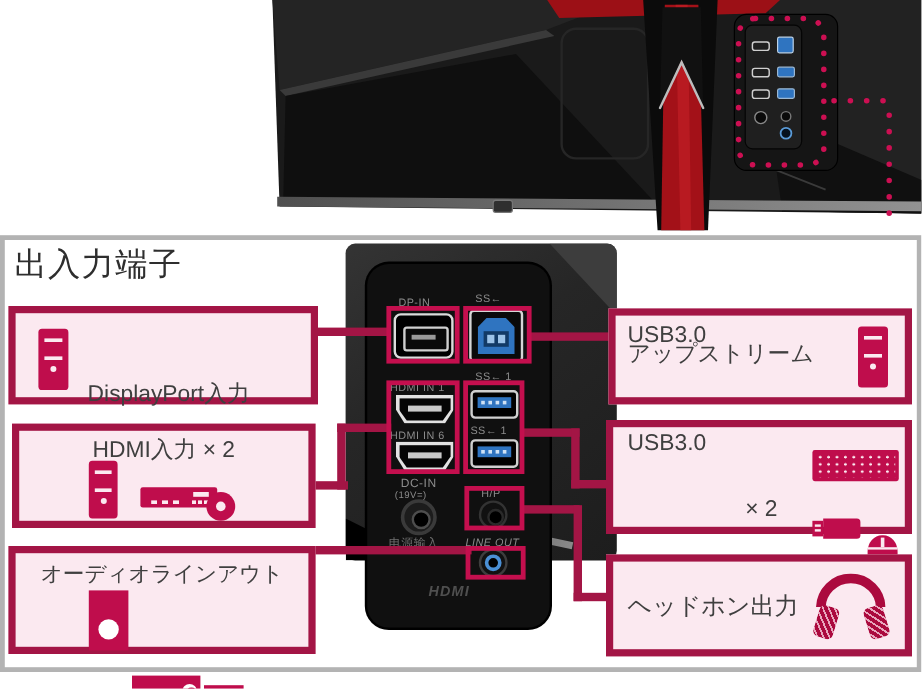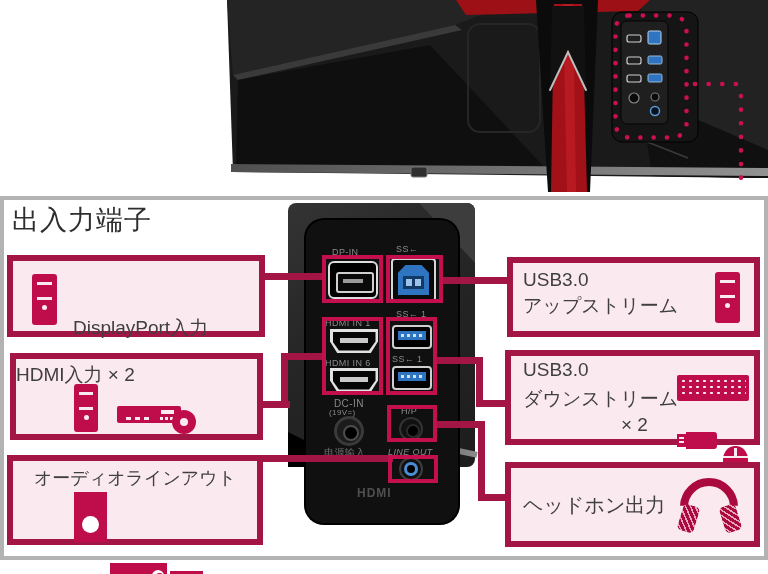"DP-IN" #photo-center { padding-left: none -> 39px }
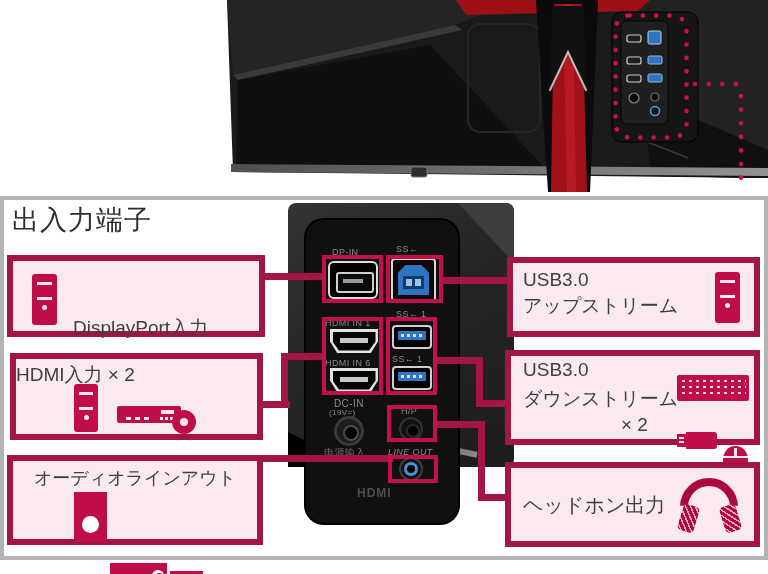"アップストリーム" #box-usbup .l2 { top: 30px -> 19px }
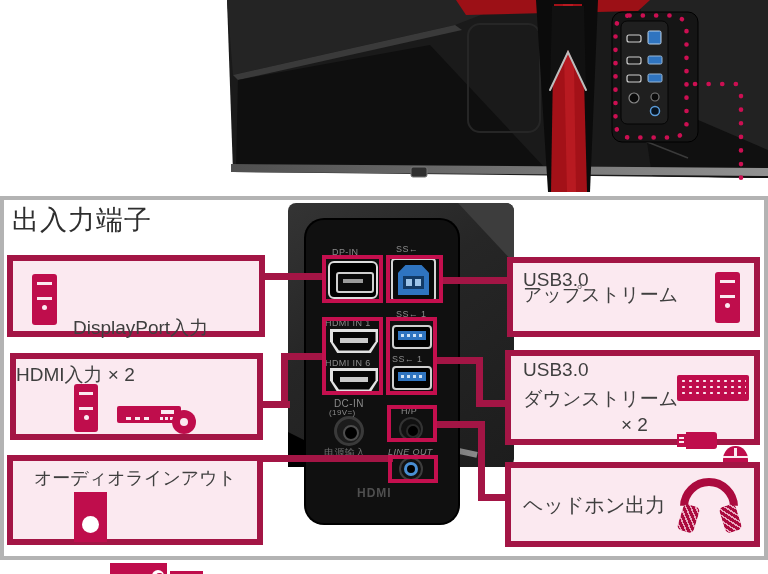"HDMI入力 × 2" #box-hdmi .lbl { text-align: none -> center }
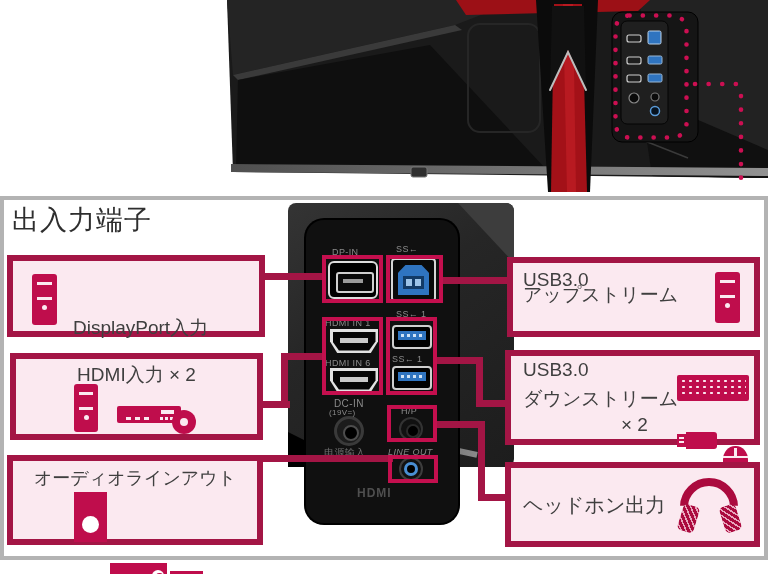"ダウンストリーム" div.lbl { html: <div>ダウンストリーム</div> -> none }
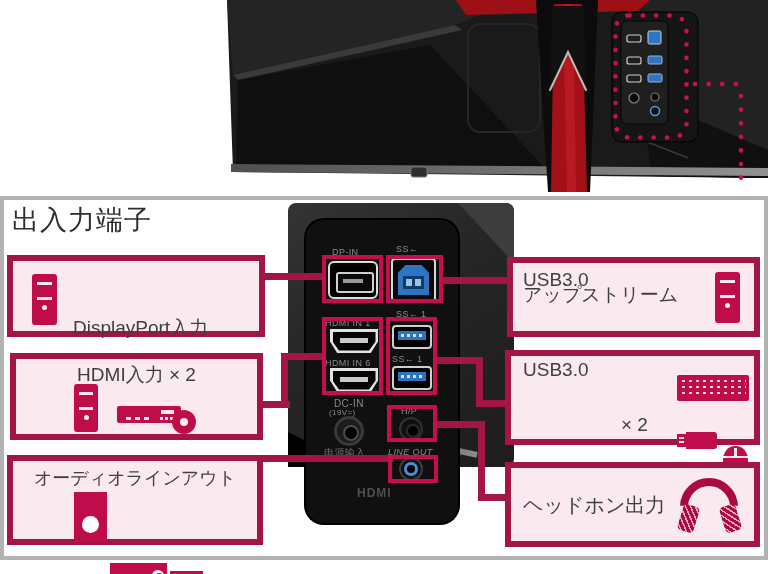"HDMI" #hdmi-logo { font-style: none -> italic }
